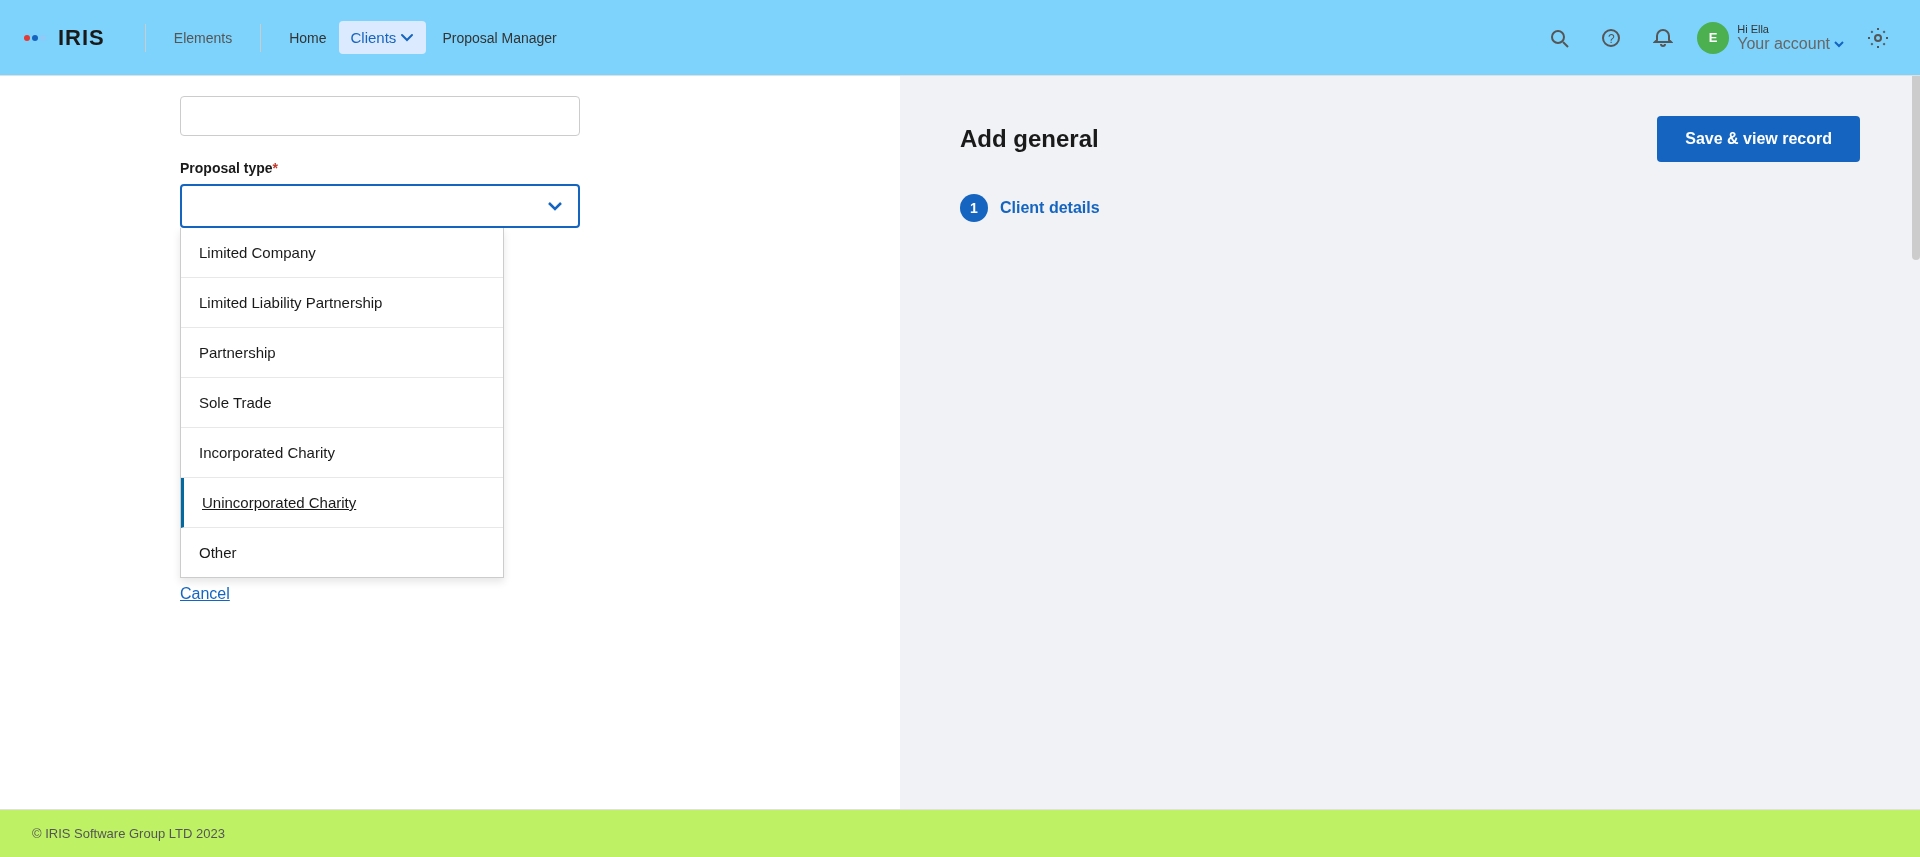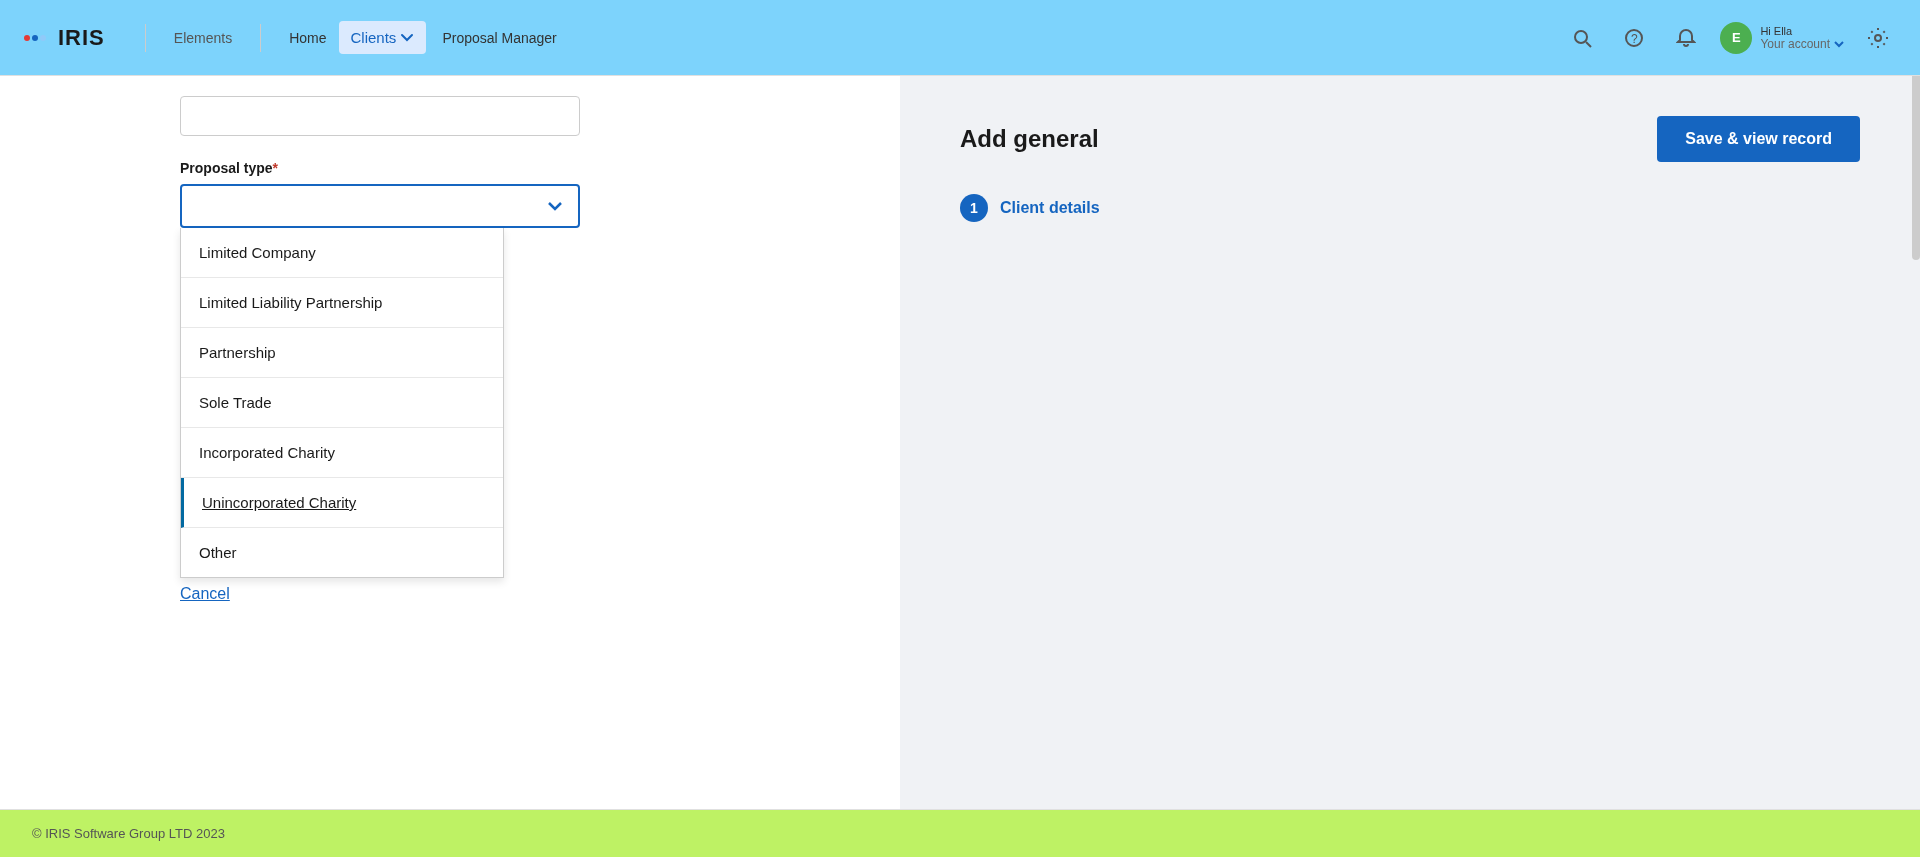"Your account" .user-text span { font-size: 12px -> 16px }
